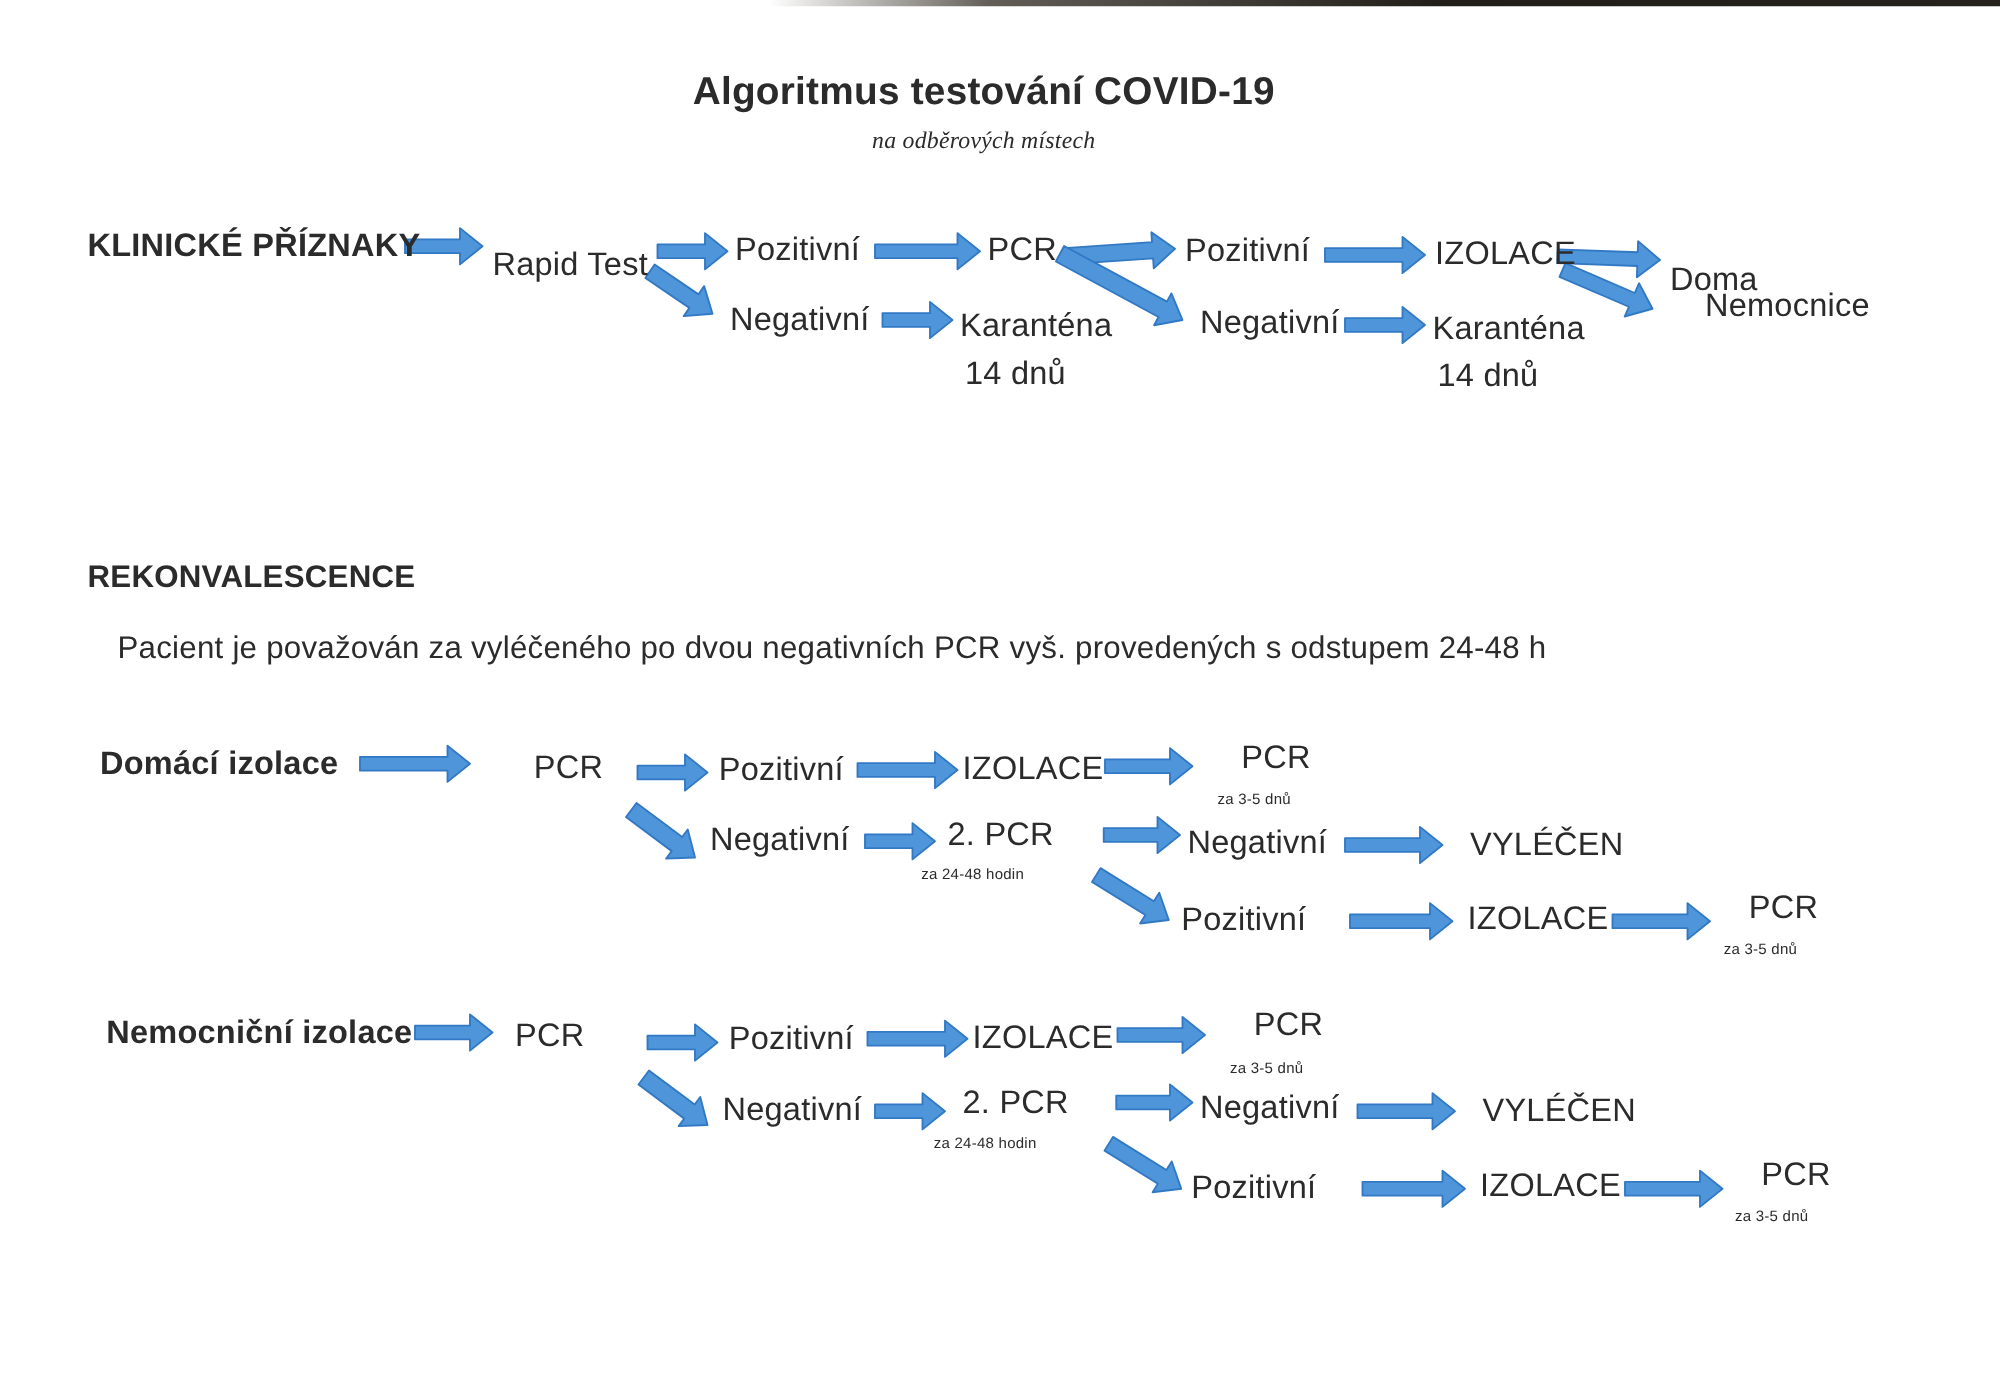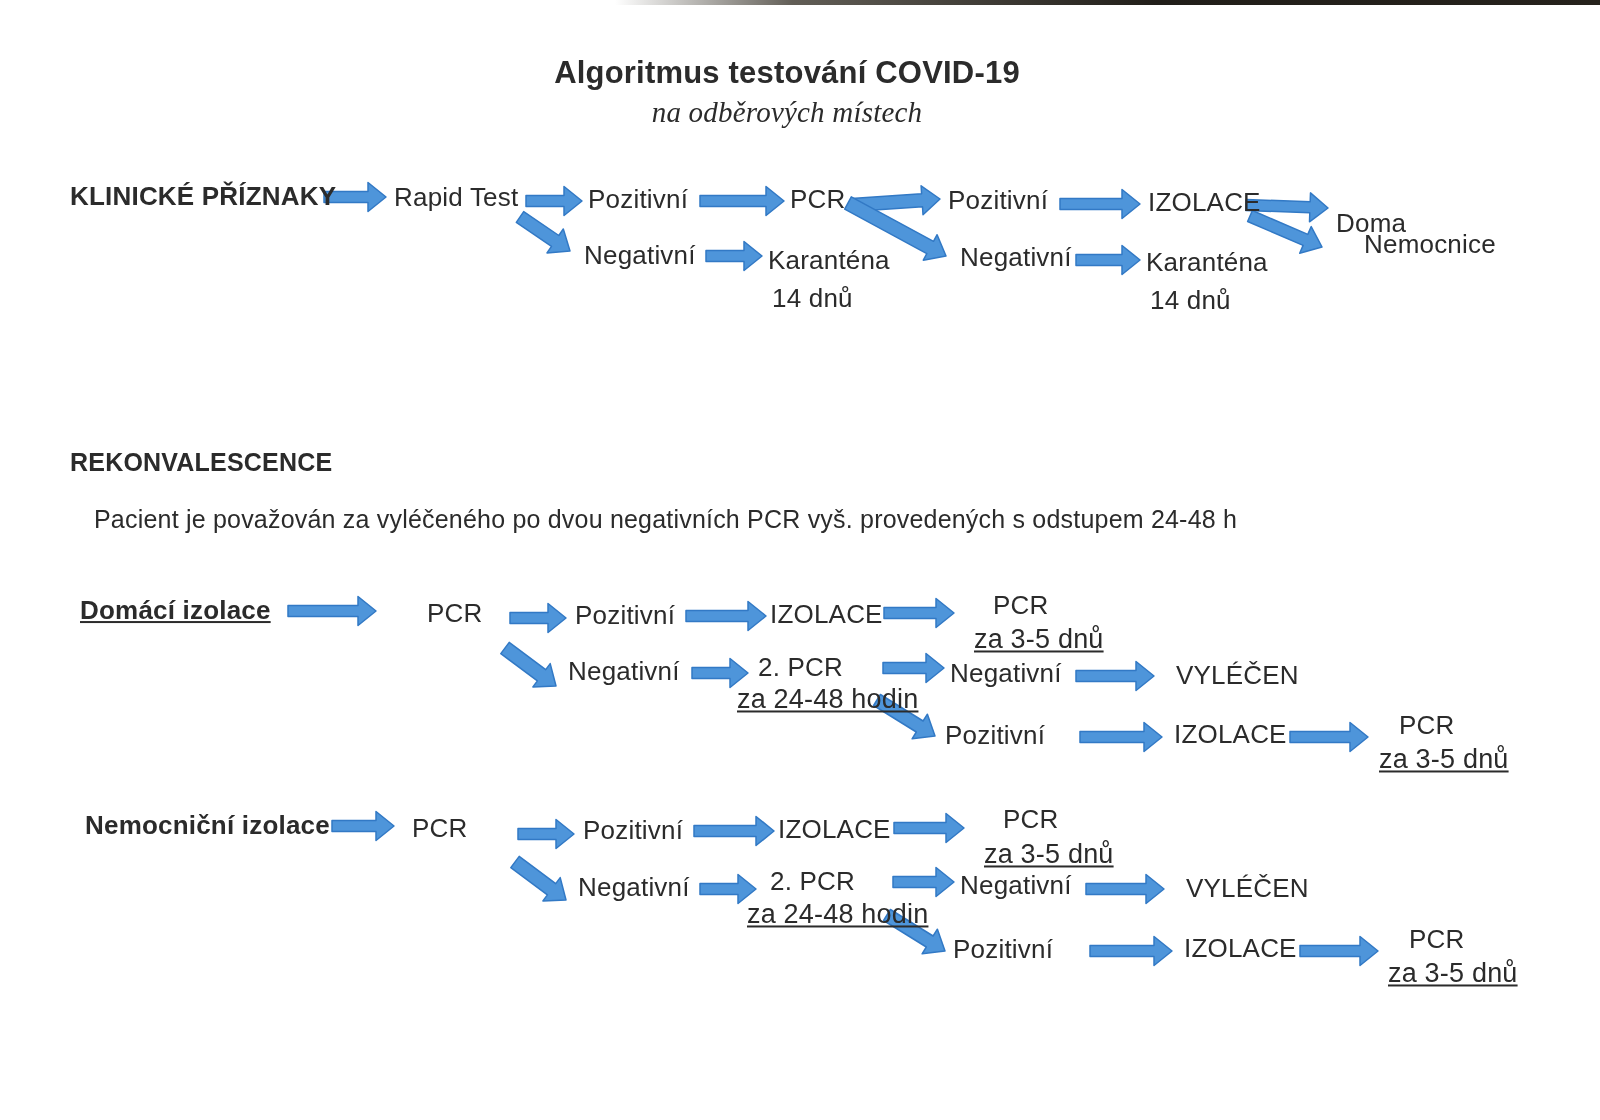"na odběrových místech" .subtitle { font-size: 29px -> 19px }
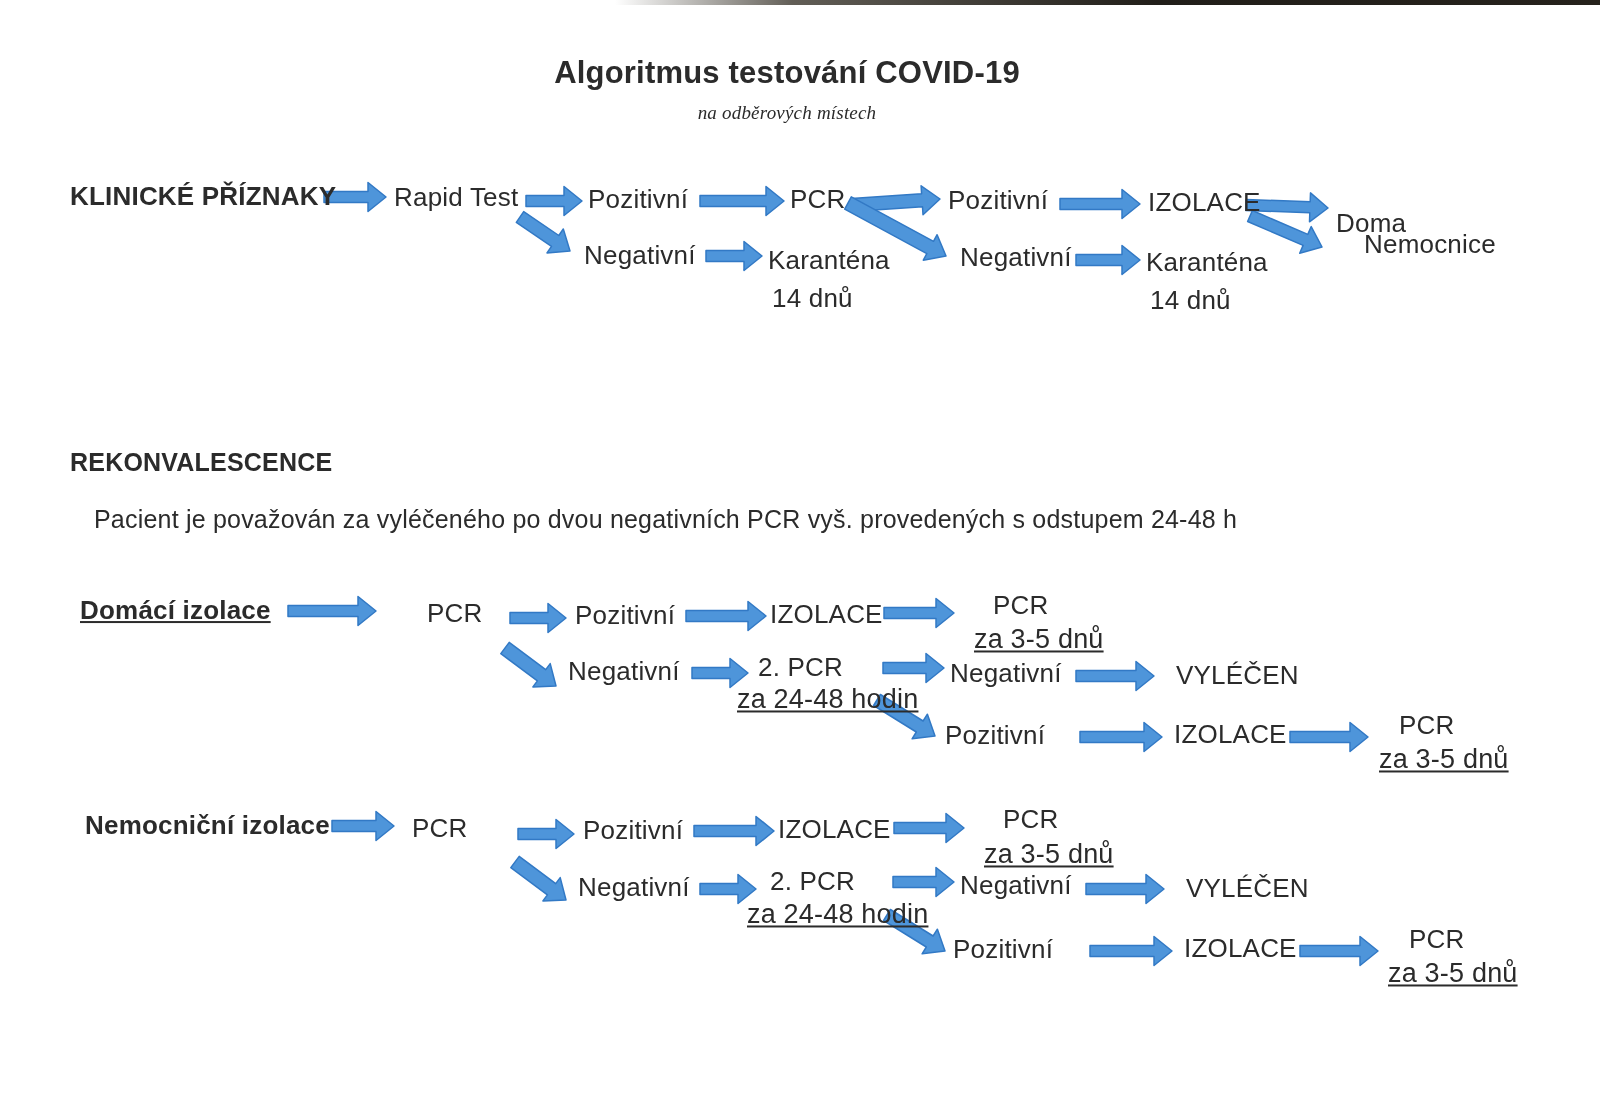"Rapid Test" div.lbl { top: 198px -> 212px }
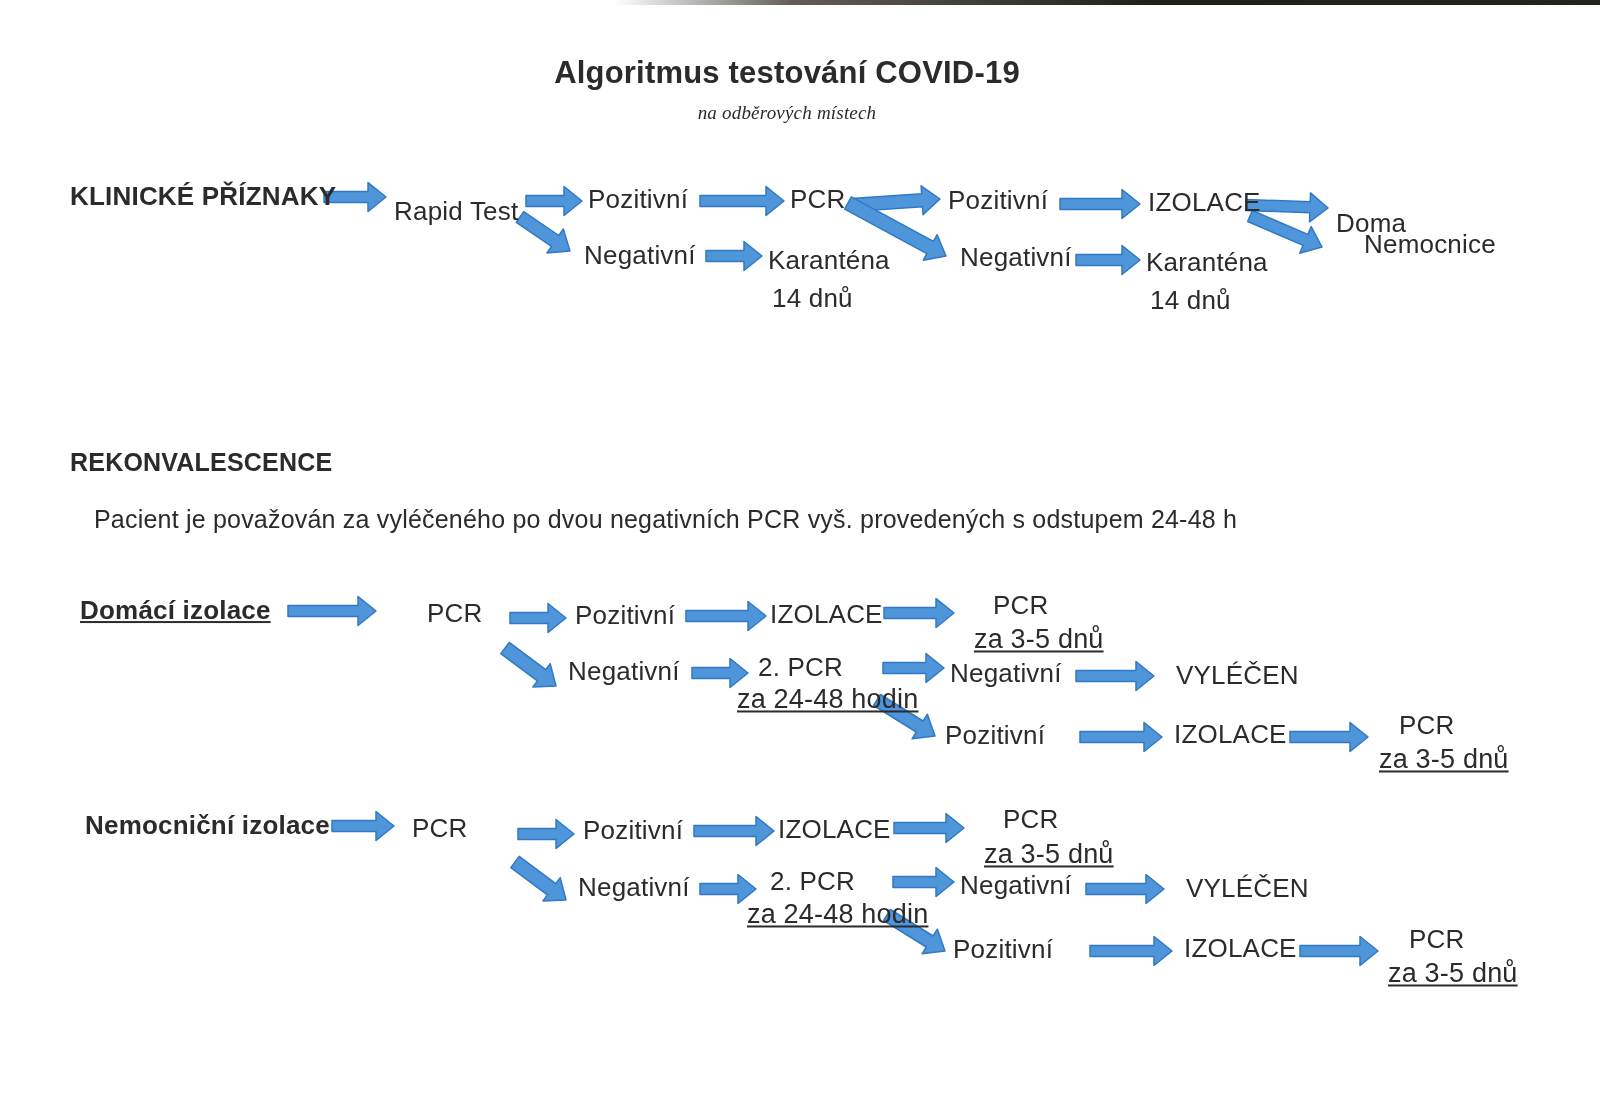"Domácí izolace" div.lbl { text-decoration: underline -> none }
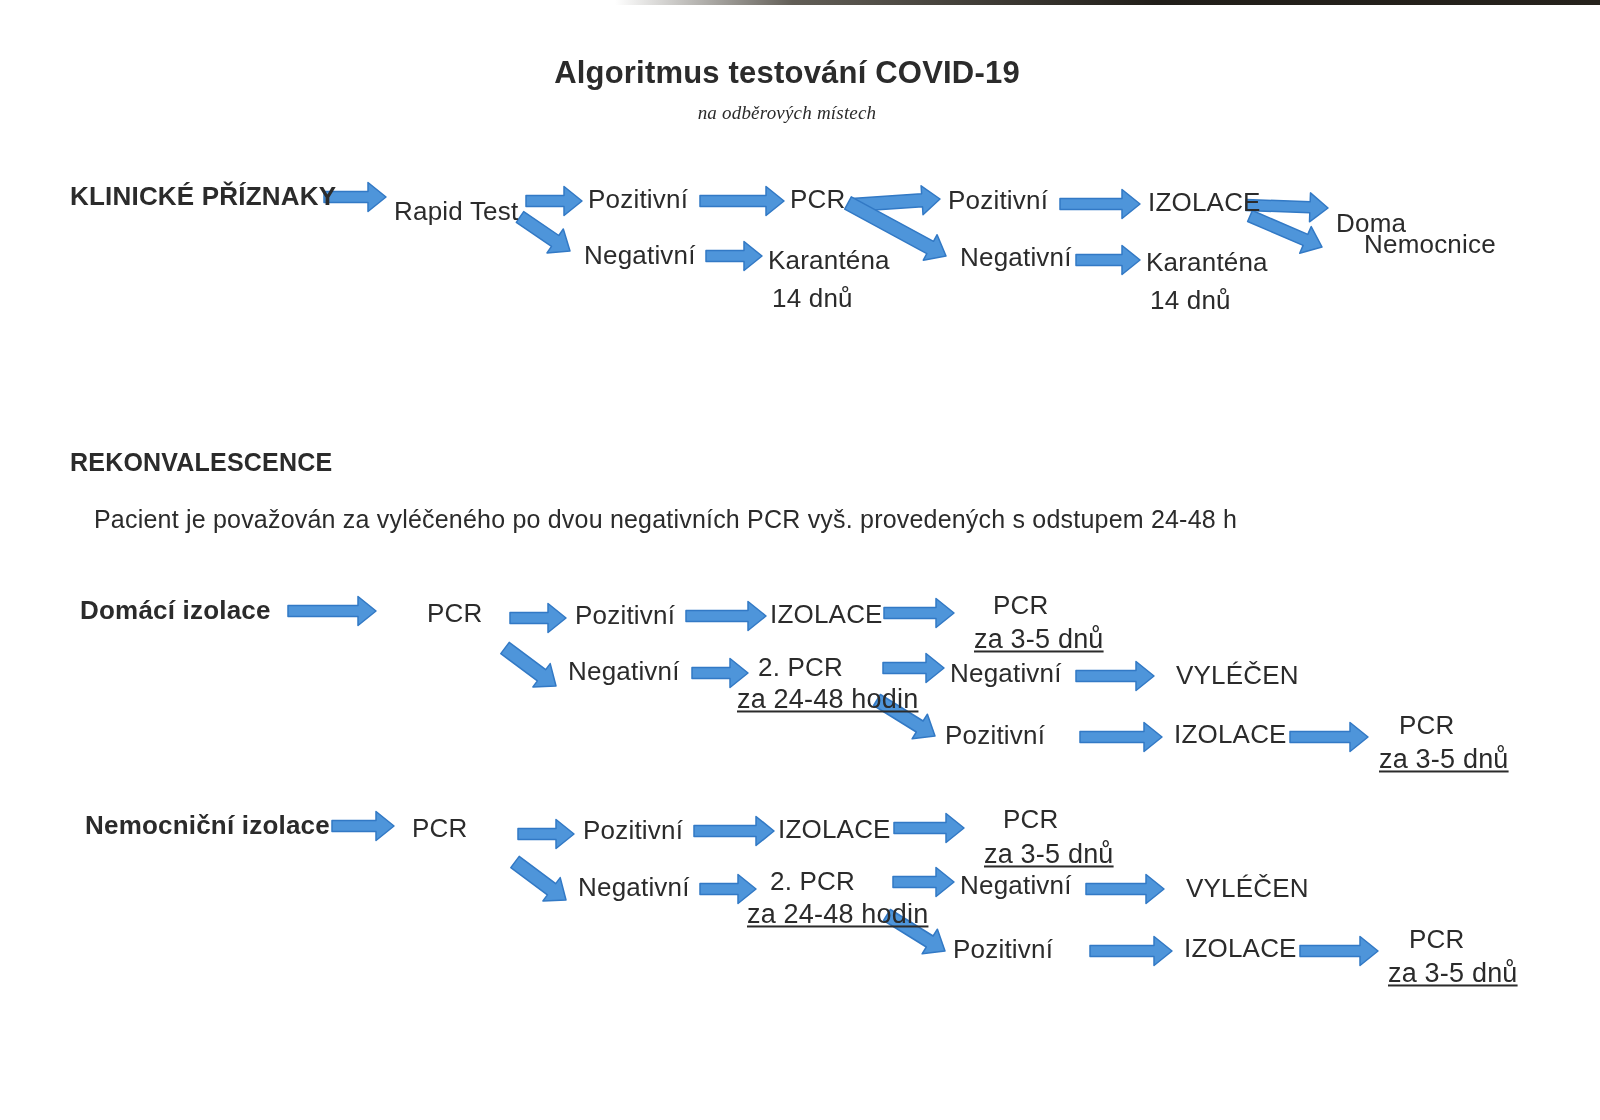"za 3-5 dnů" .sm { font-size: 27px -> 12px; text-decoration: underline -> none }
